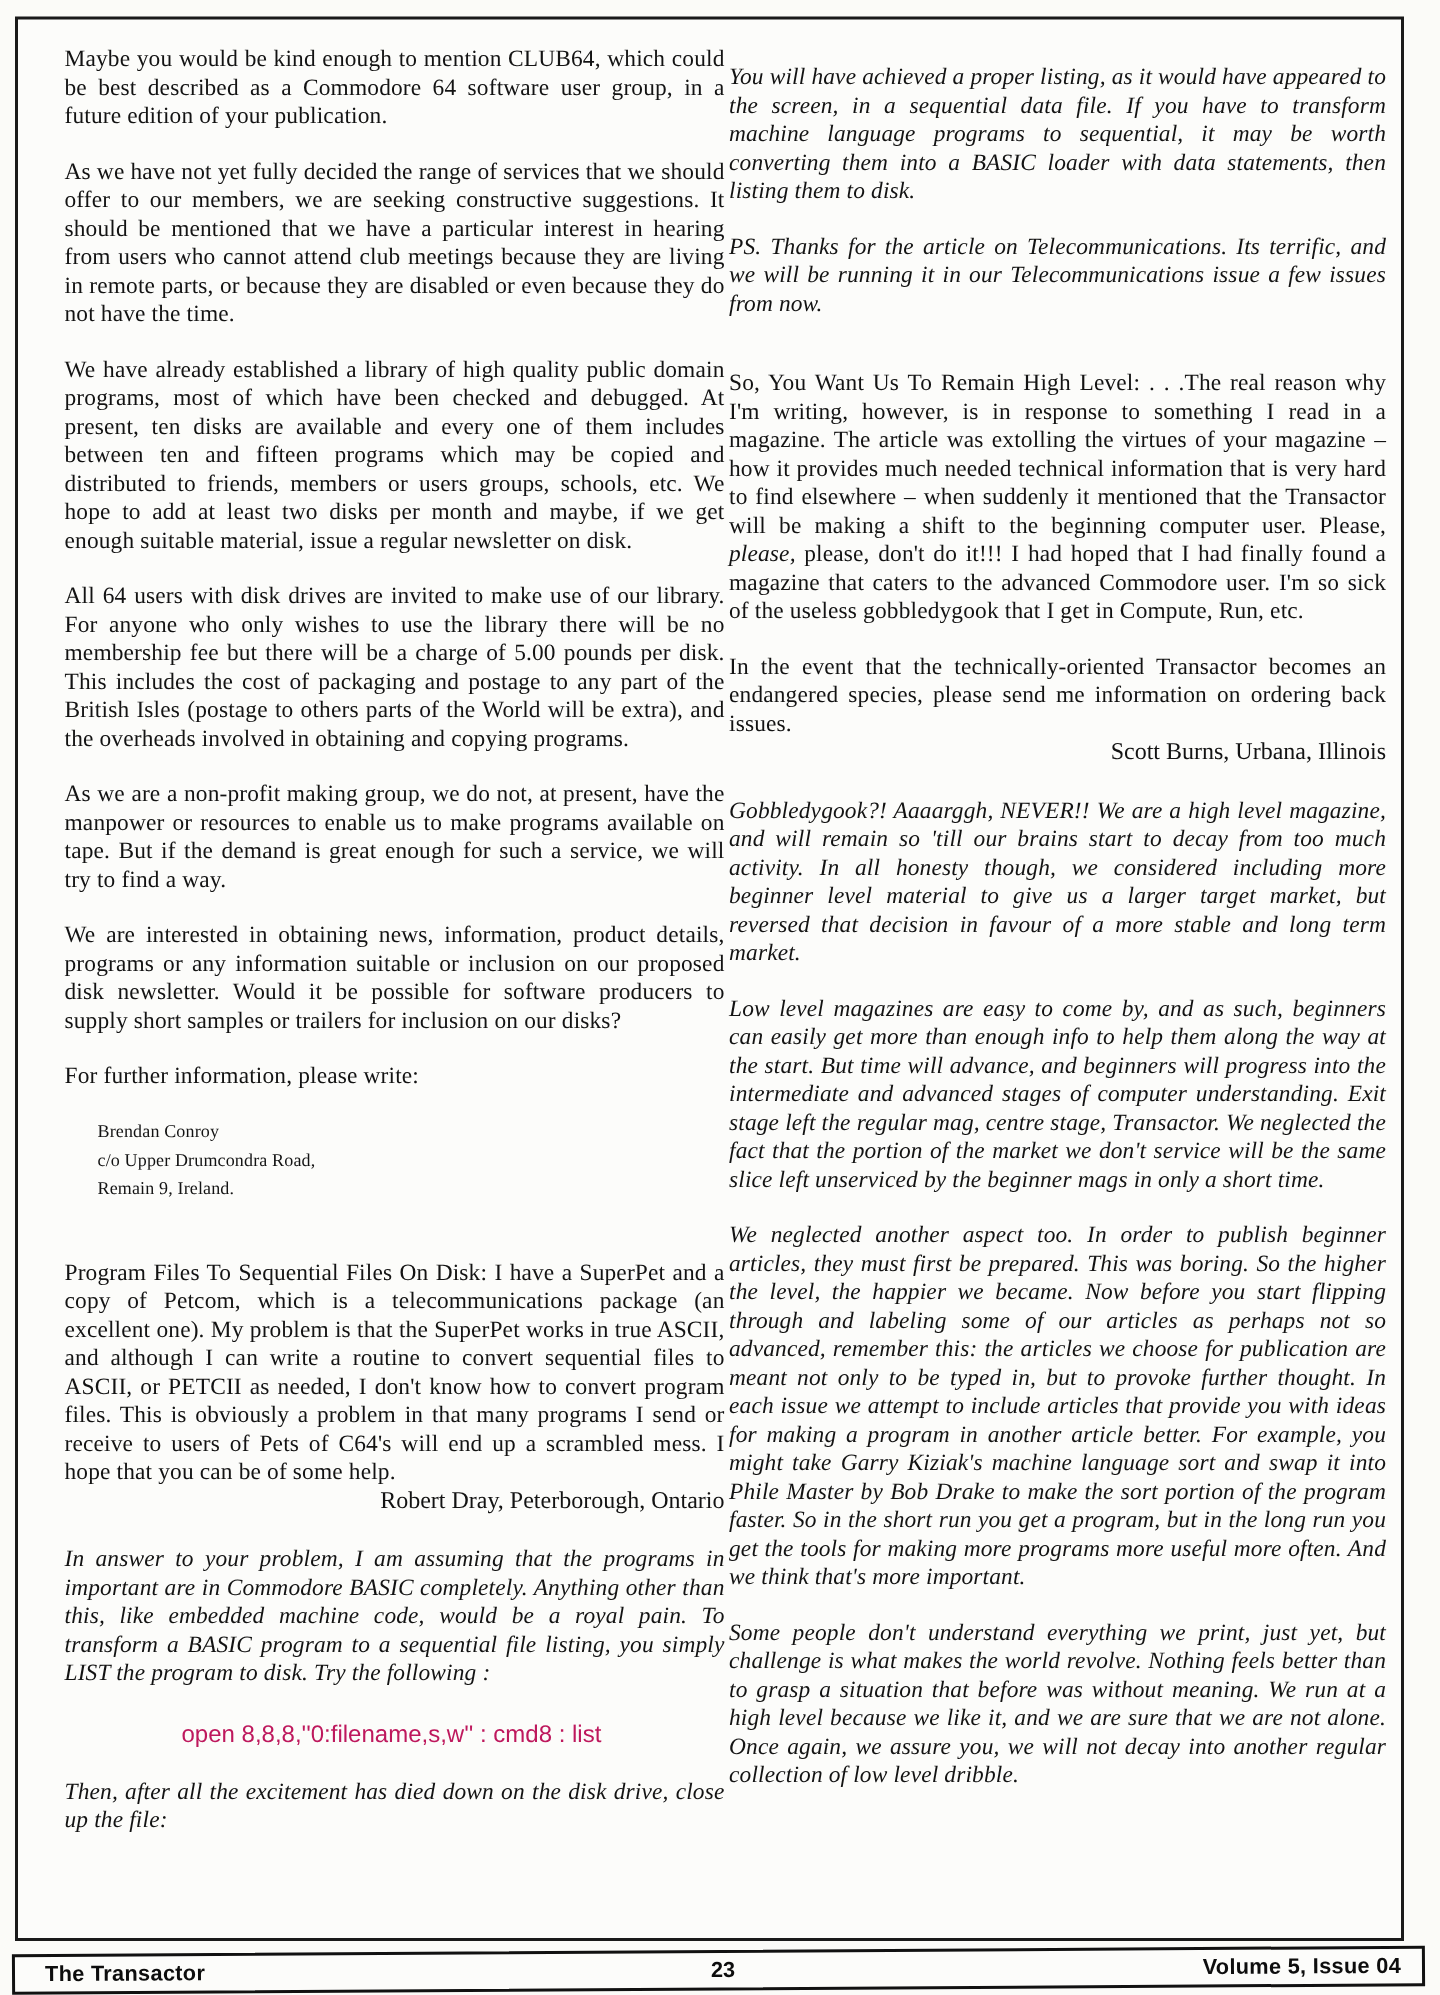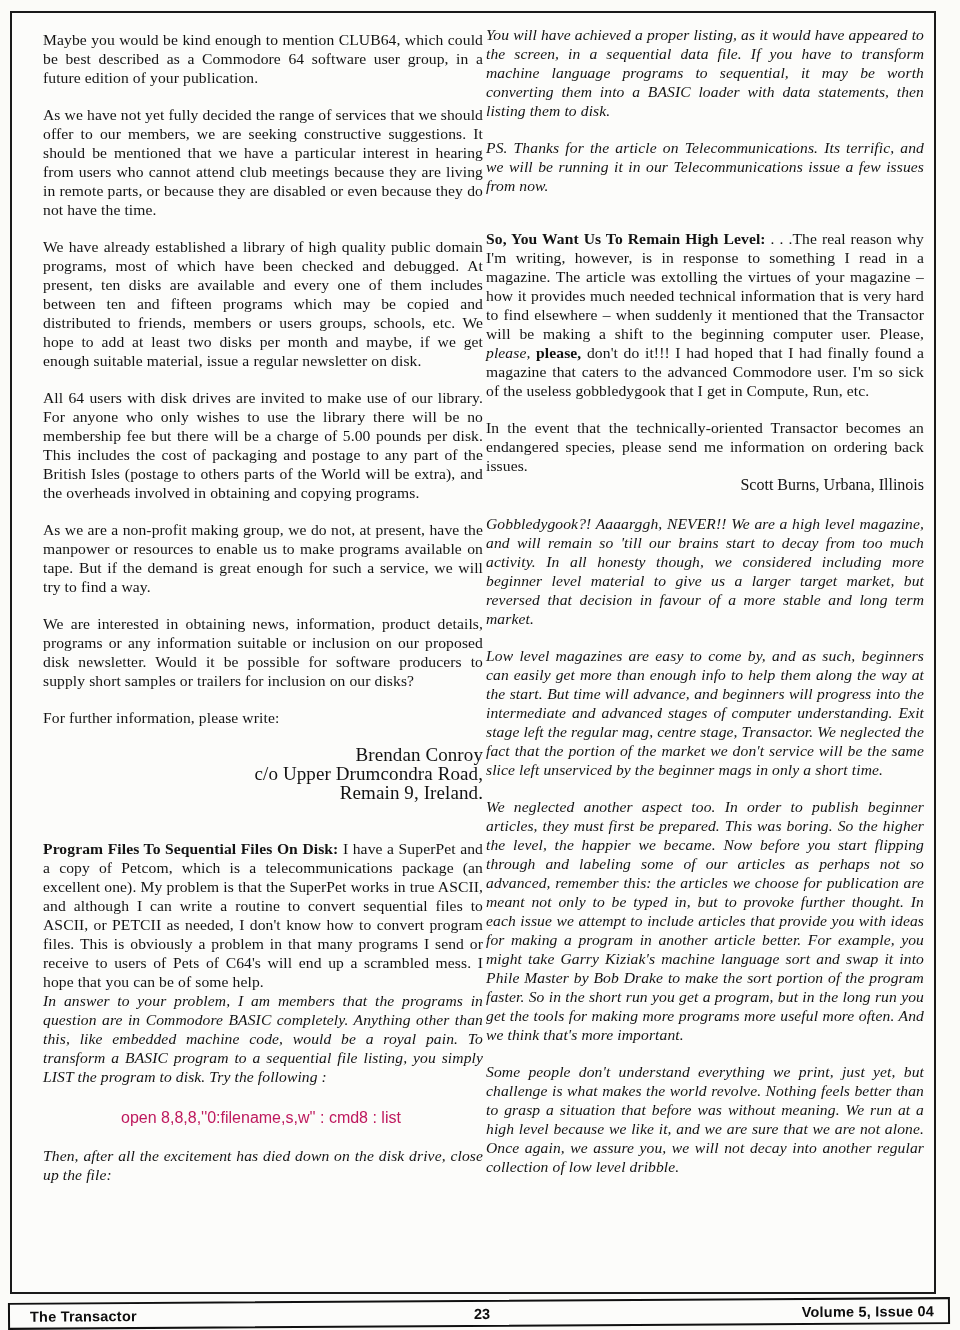"You will have achieved a" .col-right { top: 25px -> 42px }
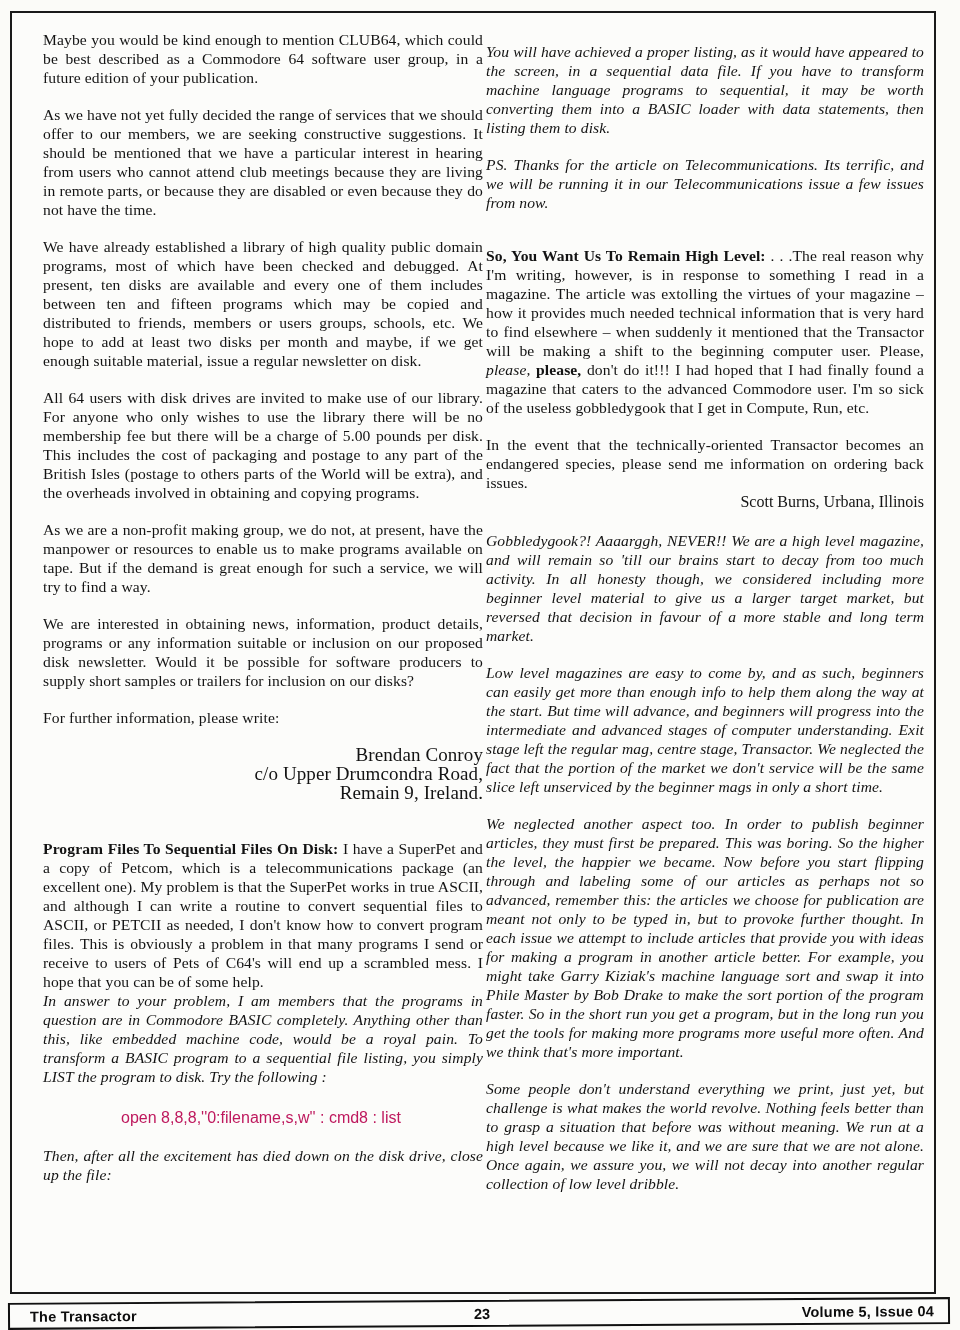"So, You Want Us To" .r-b { font-weight: bold -> normal }
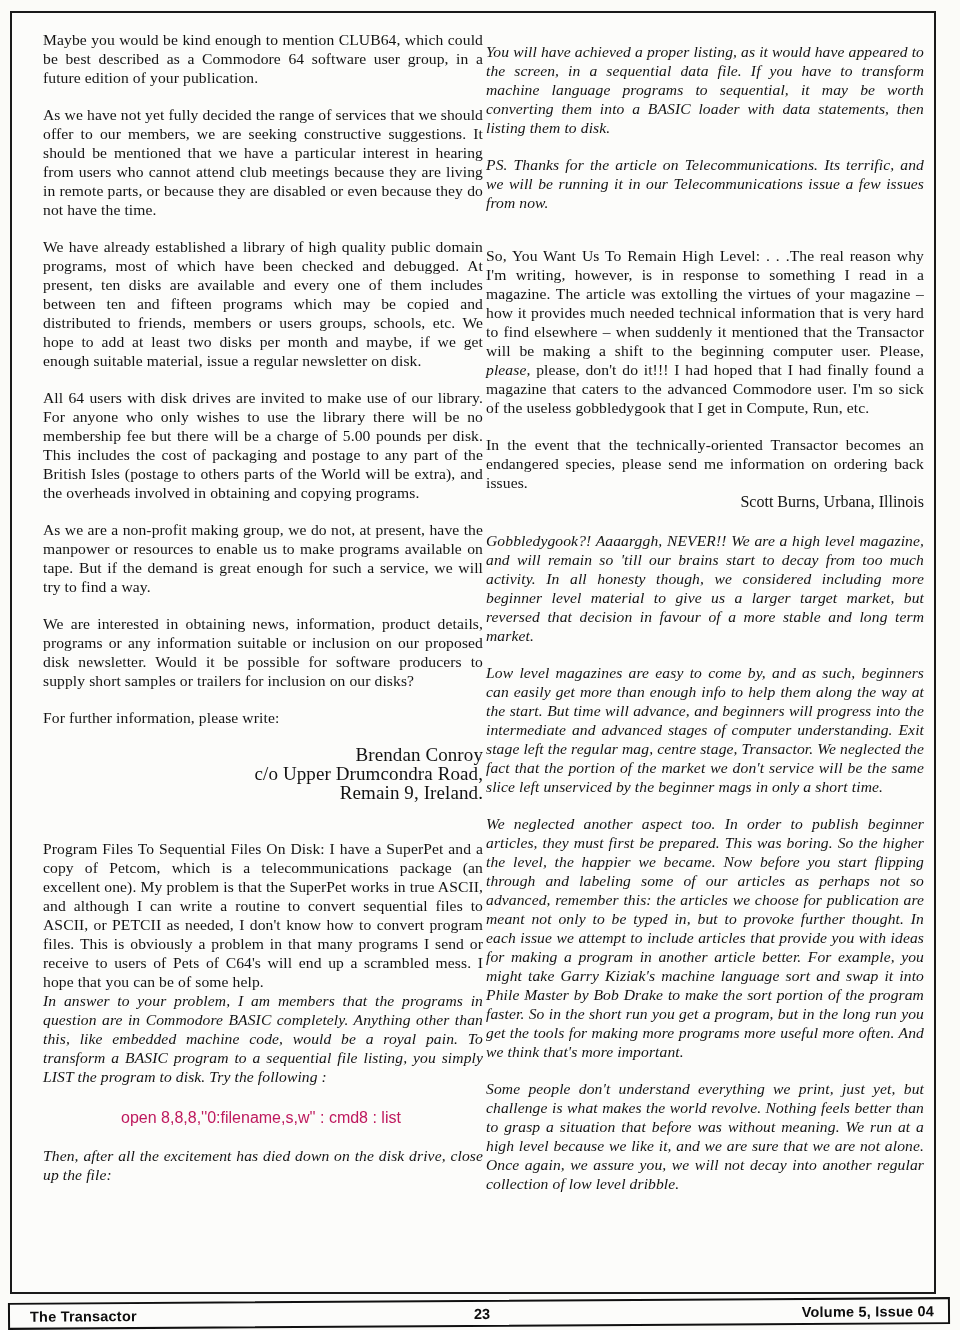"Brendan Conroy" .address div { font-size: 19px -> 12px; text-align: right -> none }
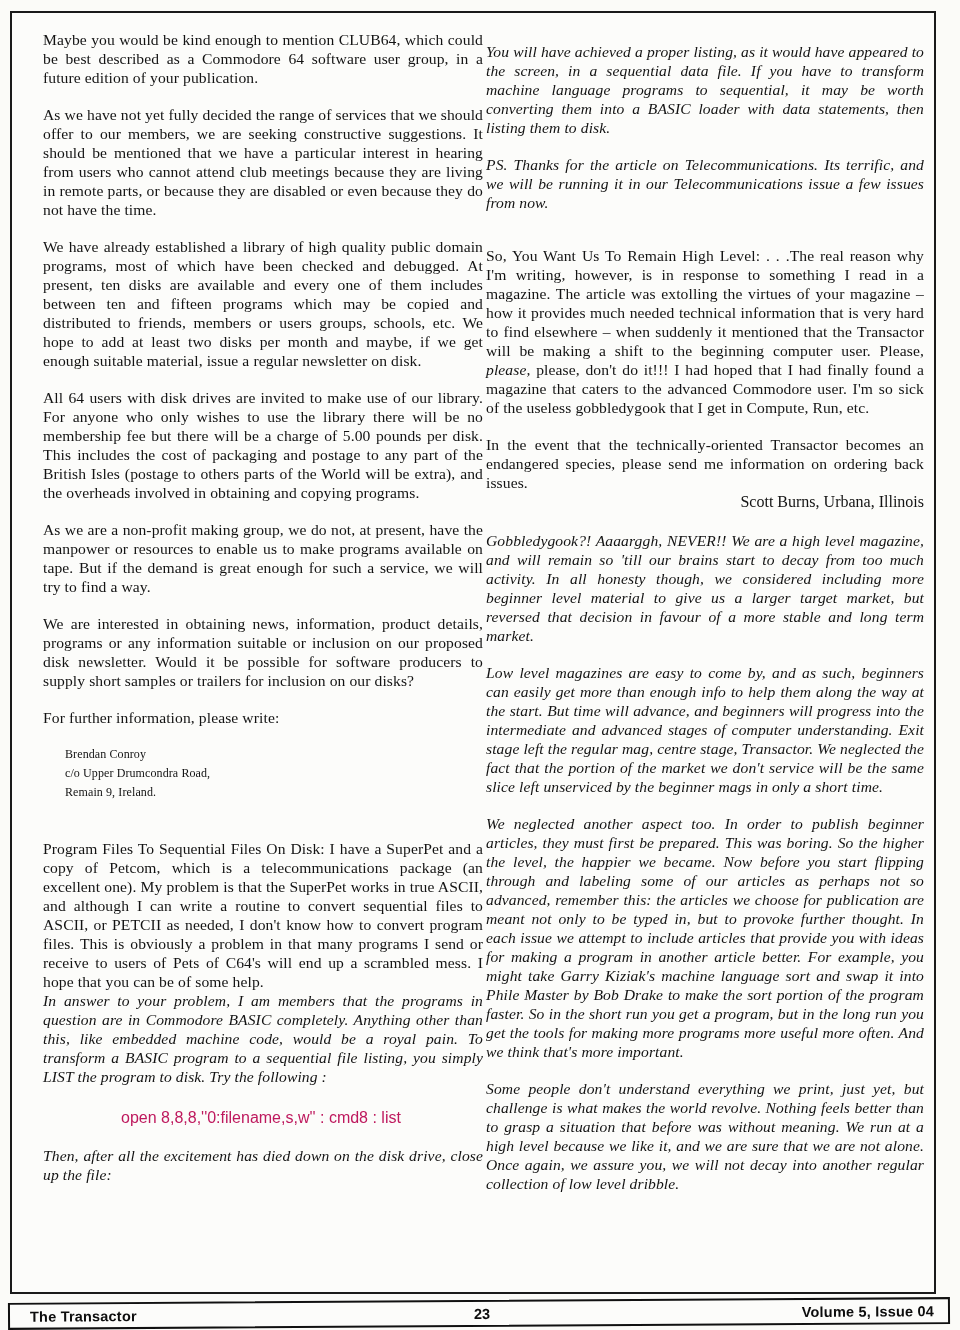"Robert Dray, Peterborough, Ontario" div.sig { html: none -> <div>Robert Dray, Peterborough, Ontario</div> }
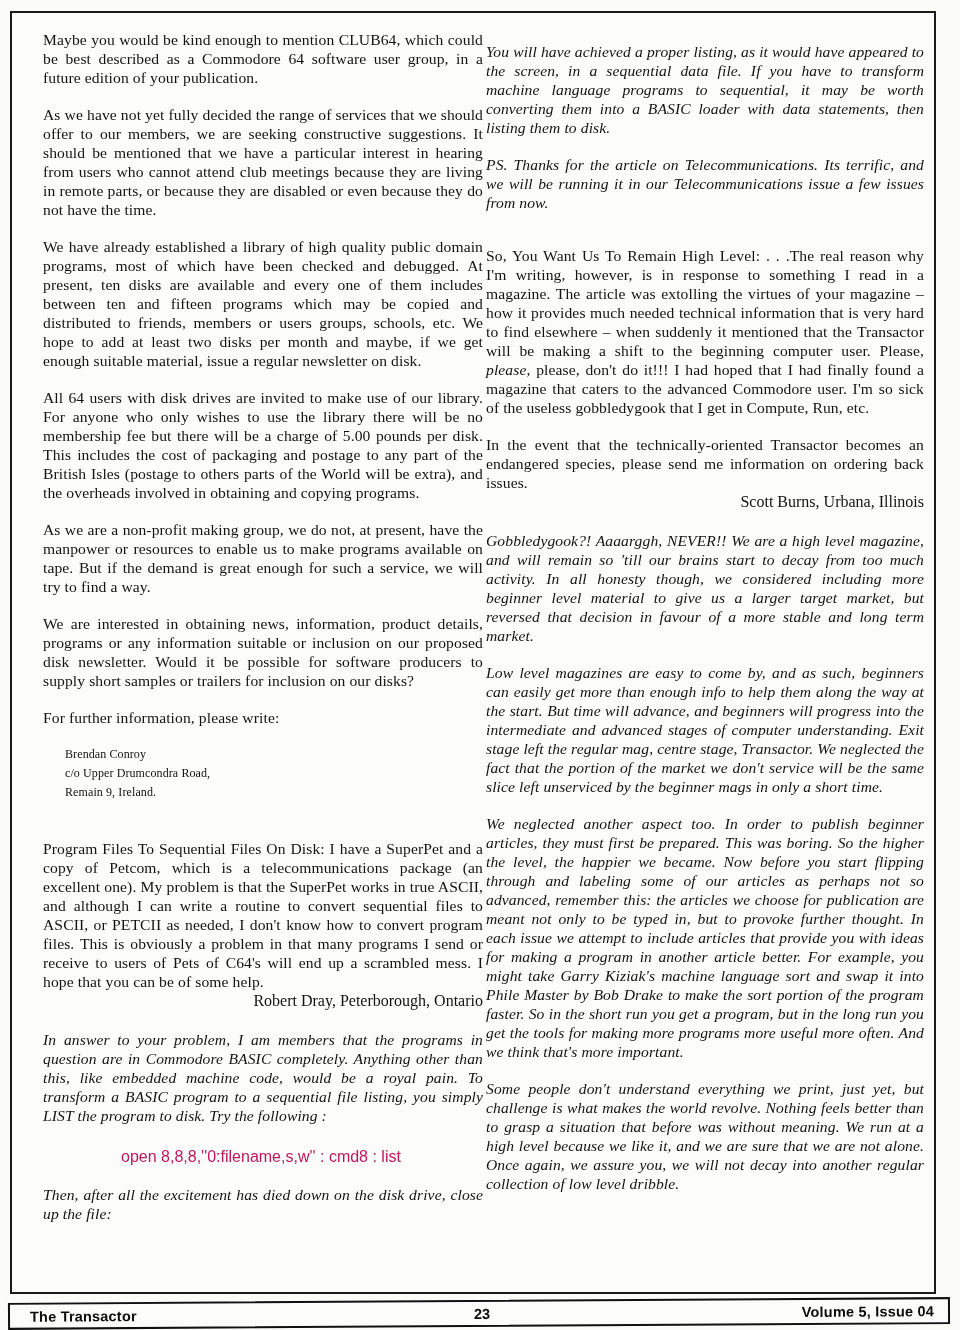"In answer to your problem," p.p { text: members that the programs in question -> assuming that the programs in important }
